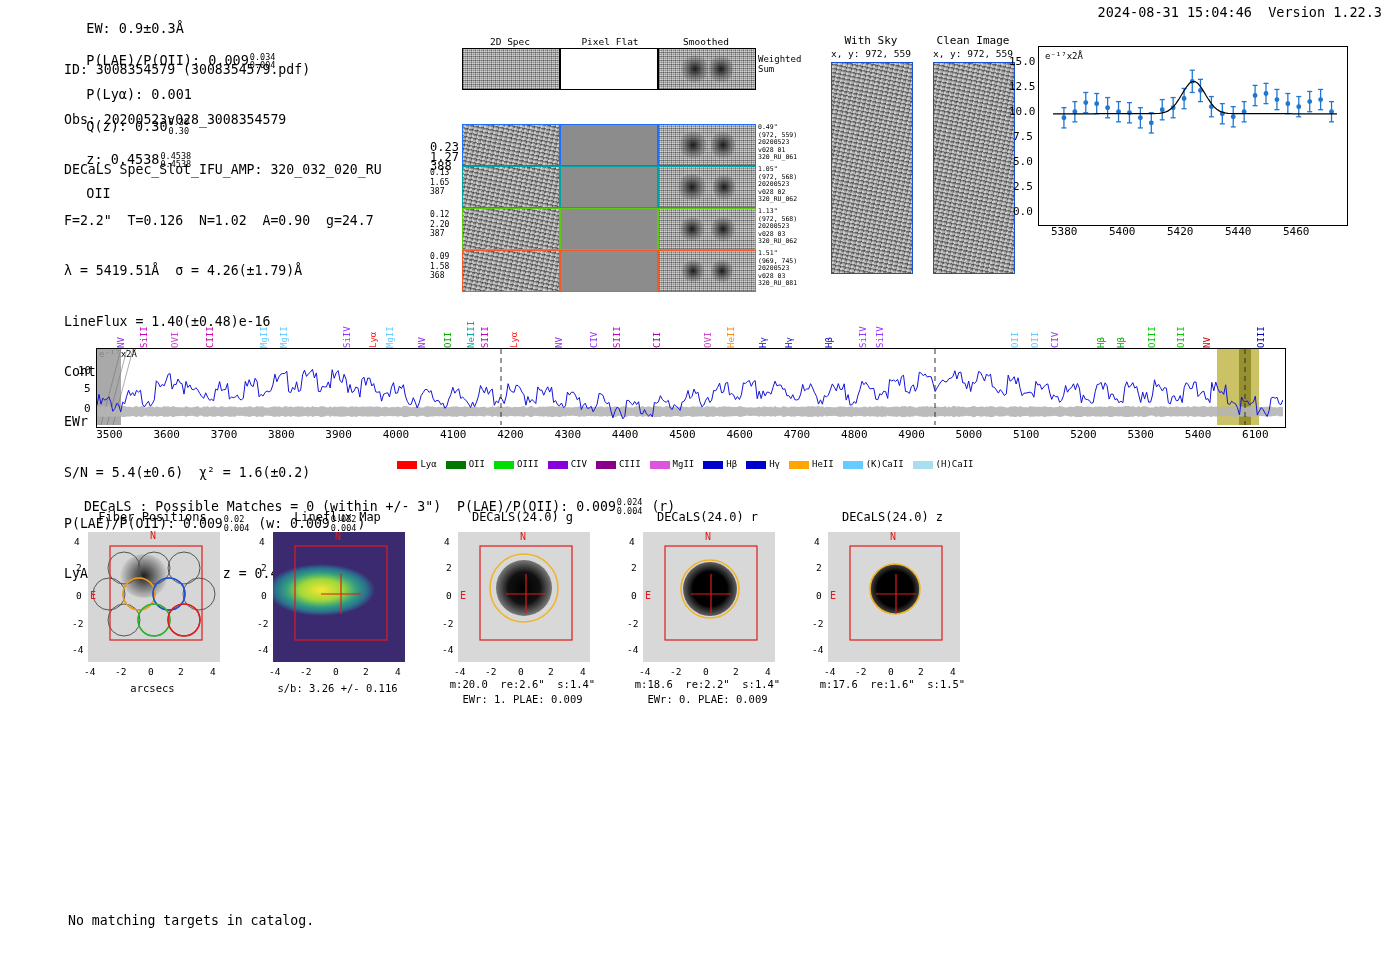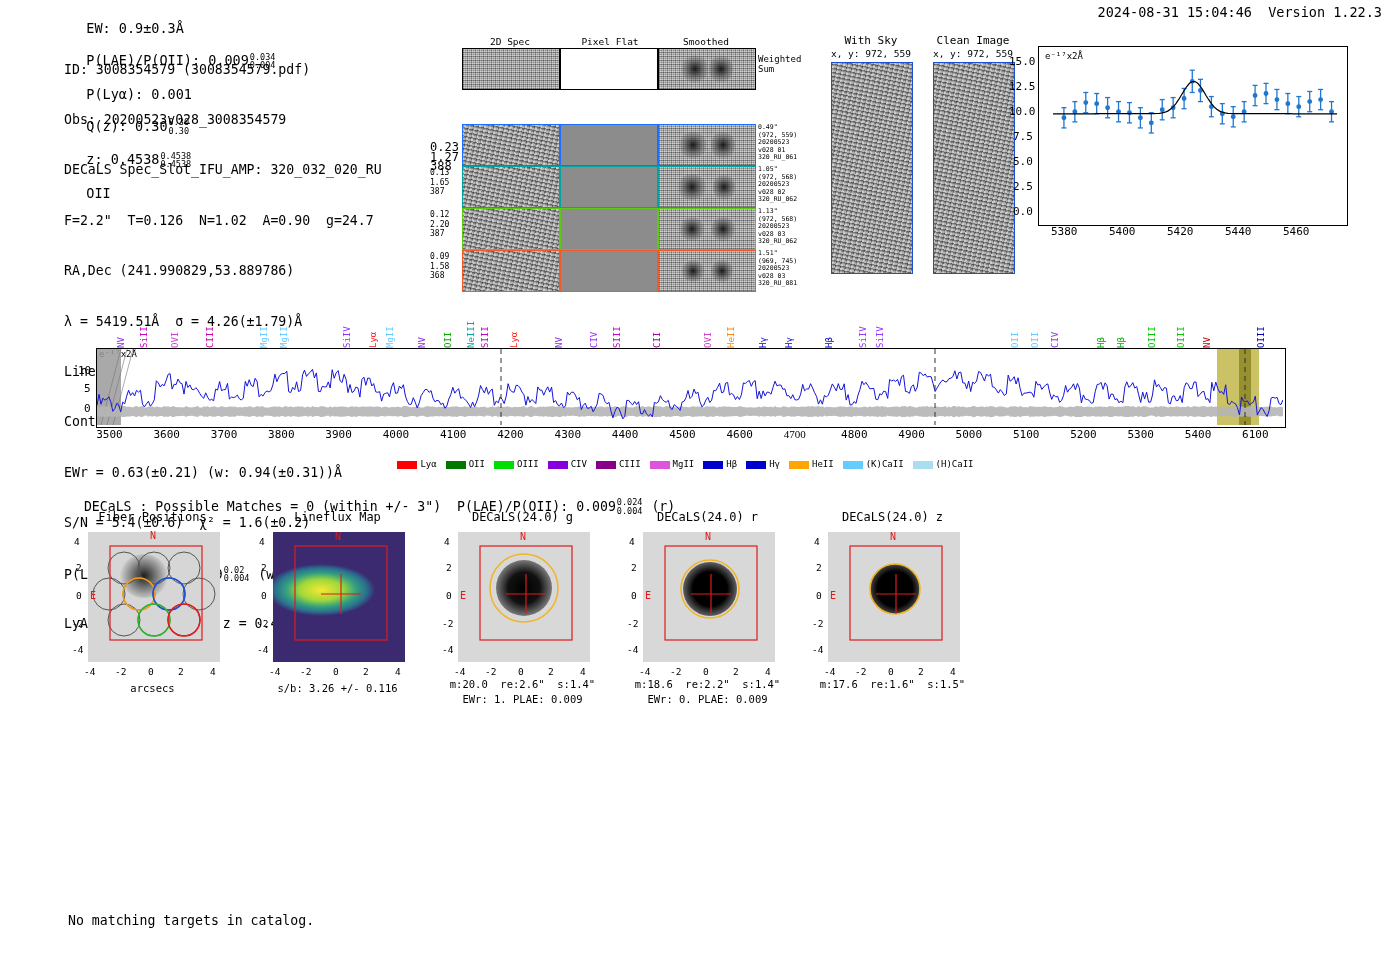"RA,Dec (241.990829,53.889786)" div.ln { html: <div>RA,Dec (241.990829,53.889786)</div> -> none }
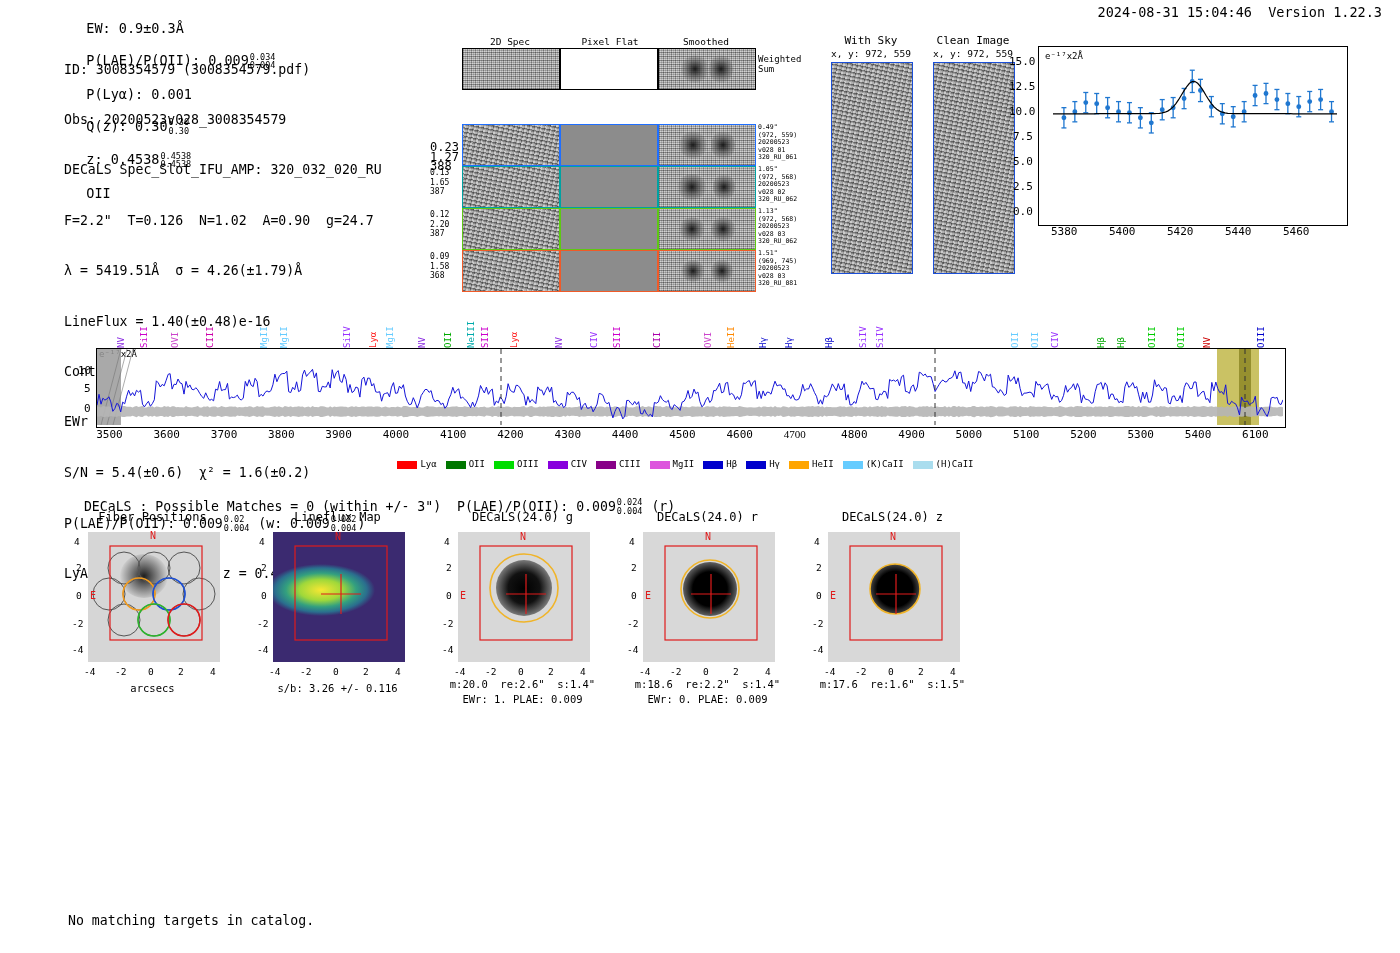"4700" div.tick { font-family: Liberation Serif, serif -> none }
